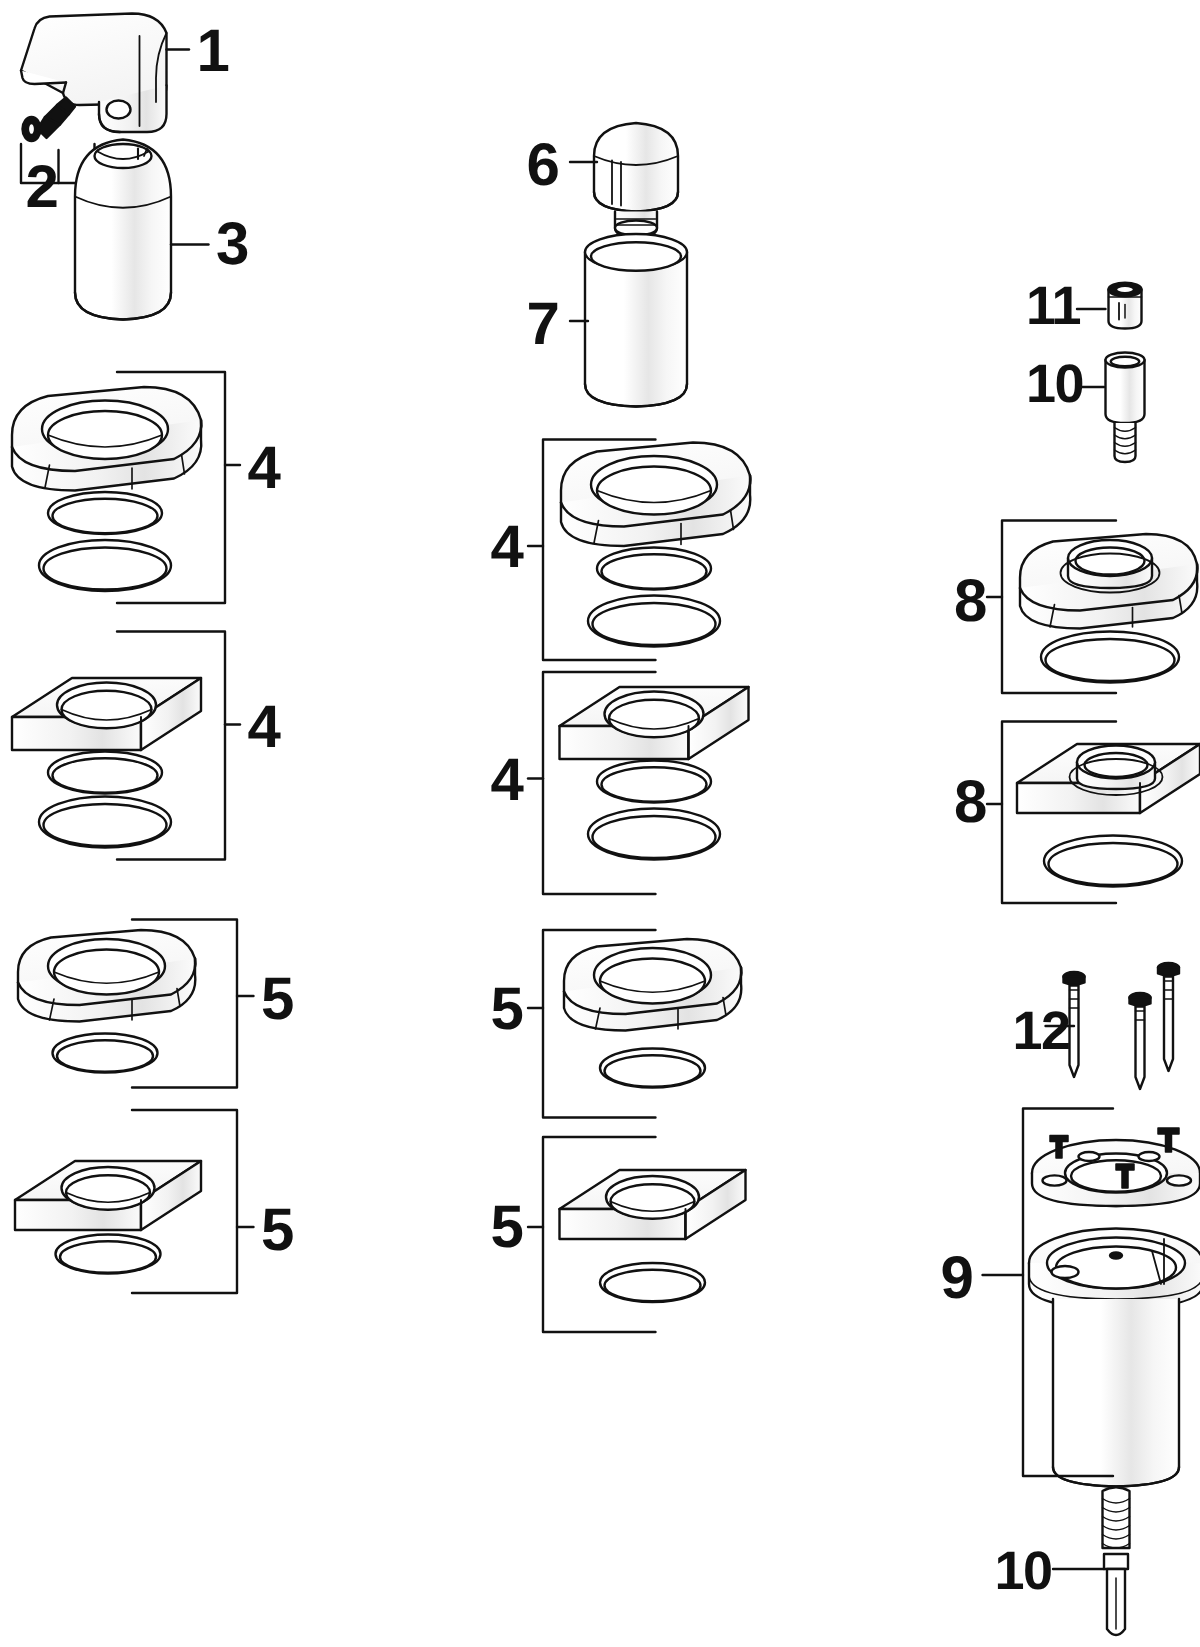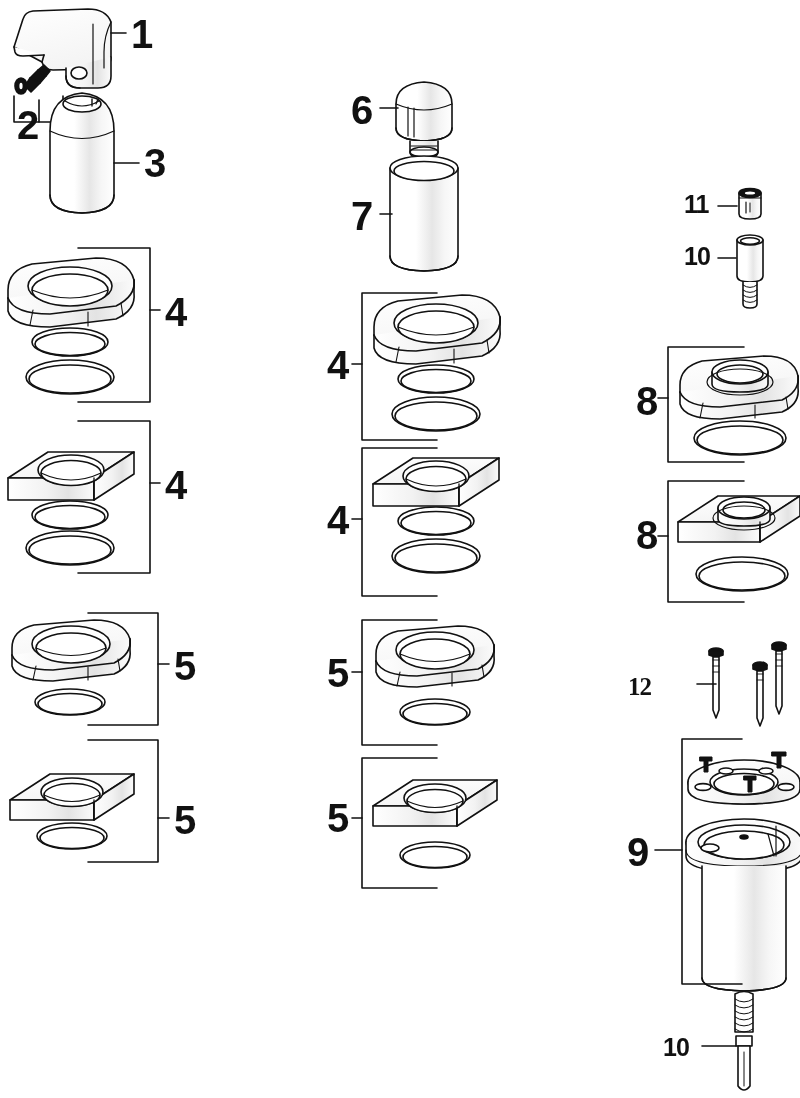"11" .lbl.sm { font-size: 25px -> 36px }
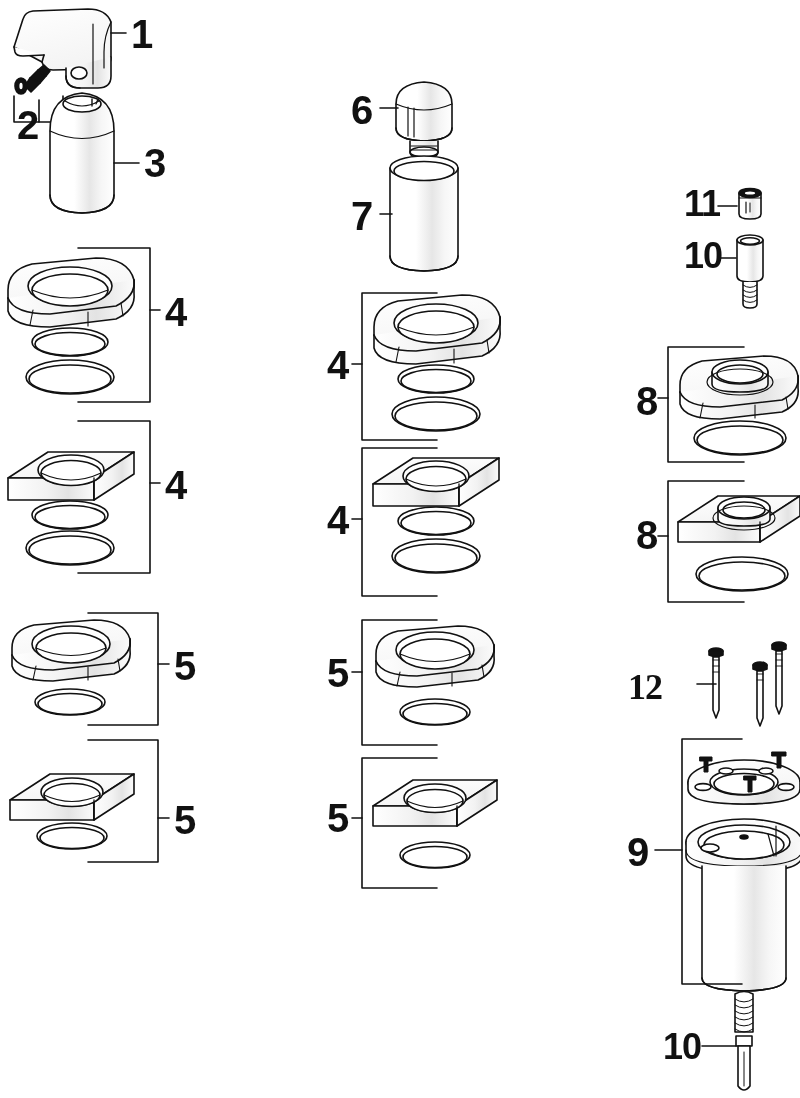"12" div.lbl { font-family: Liberation Serif, serif -> none; left: 628px -> 675px }
